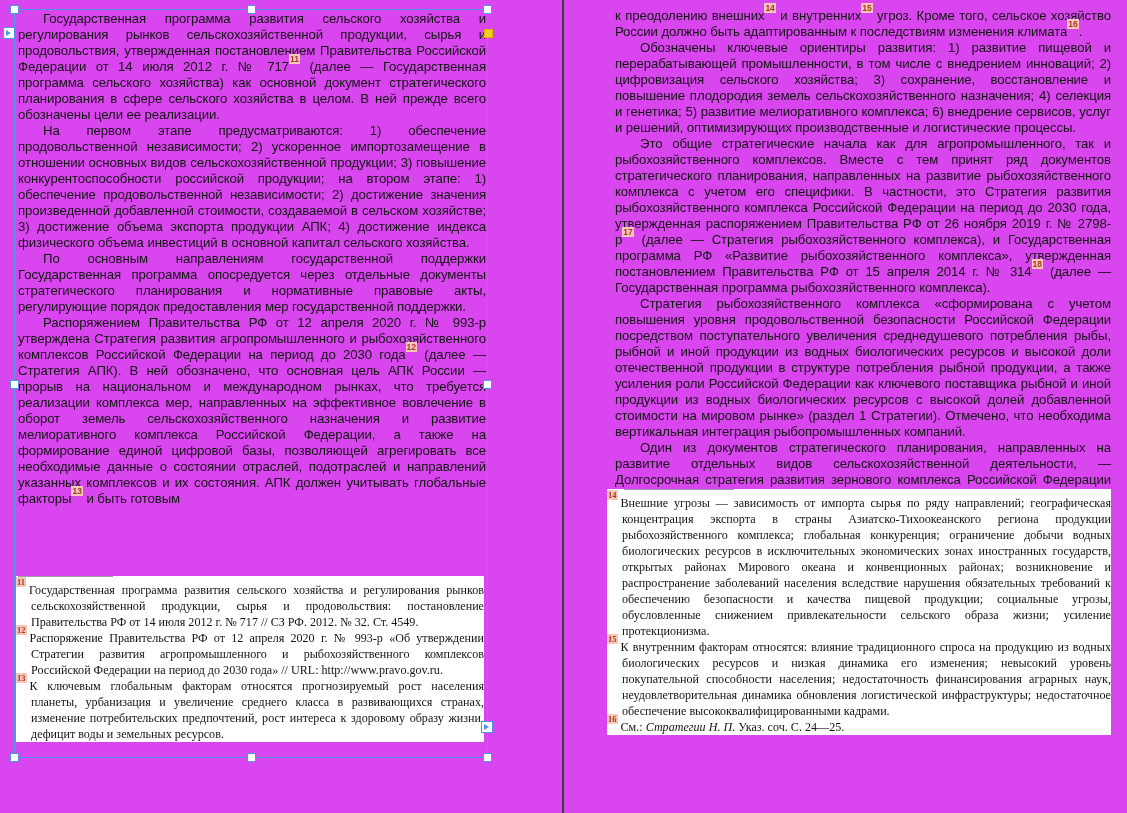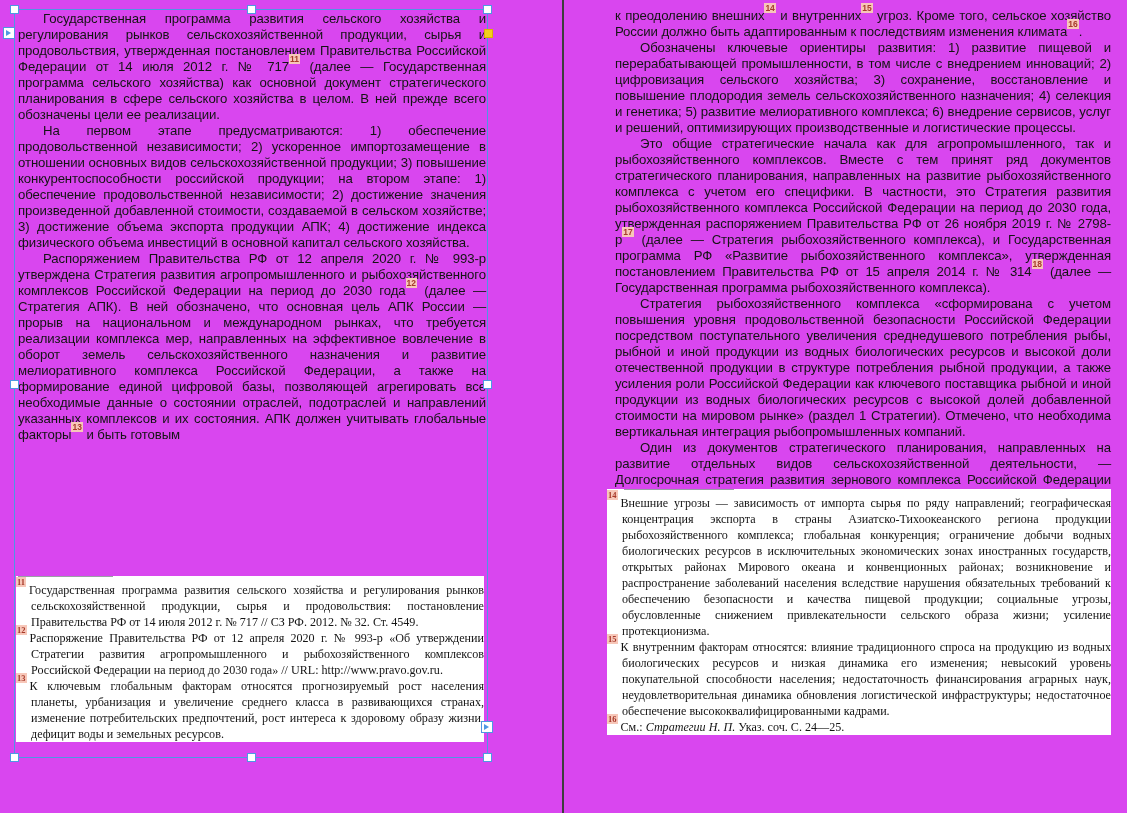"По основным направлениям государственной" p.para { html: none -> <p>По основным направлениям государственной поддержки Государственная программа опосредуется через отдельные документы стратегического планирования и нормативные правовые акты, регулирующие порядок предоставления мер государственной поддержки.</p> }
